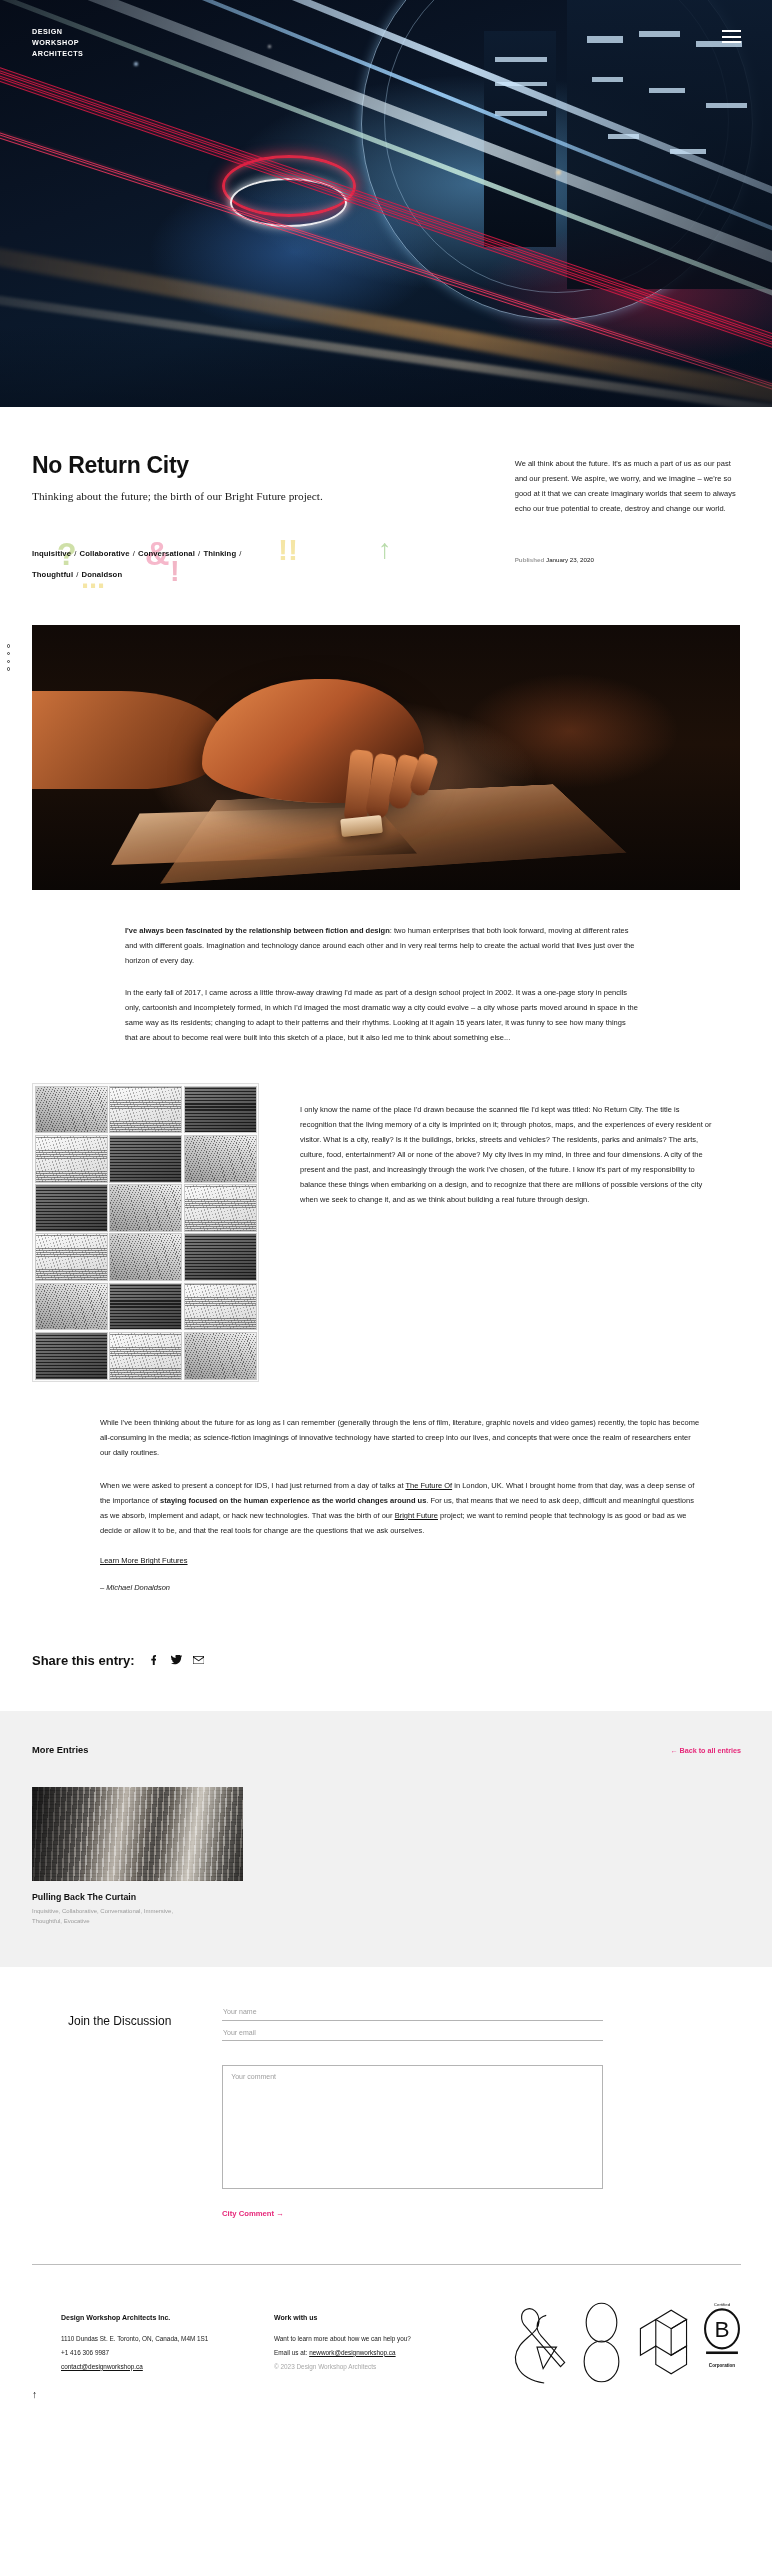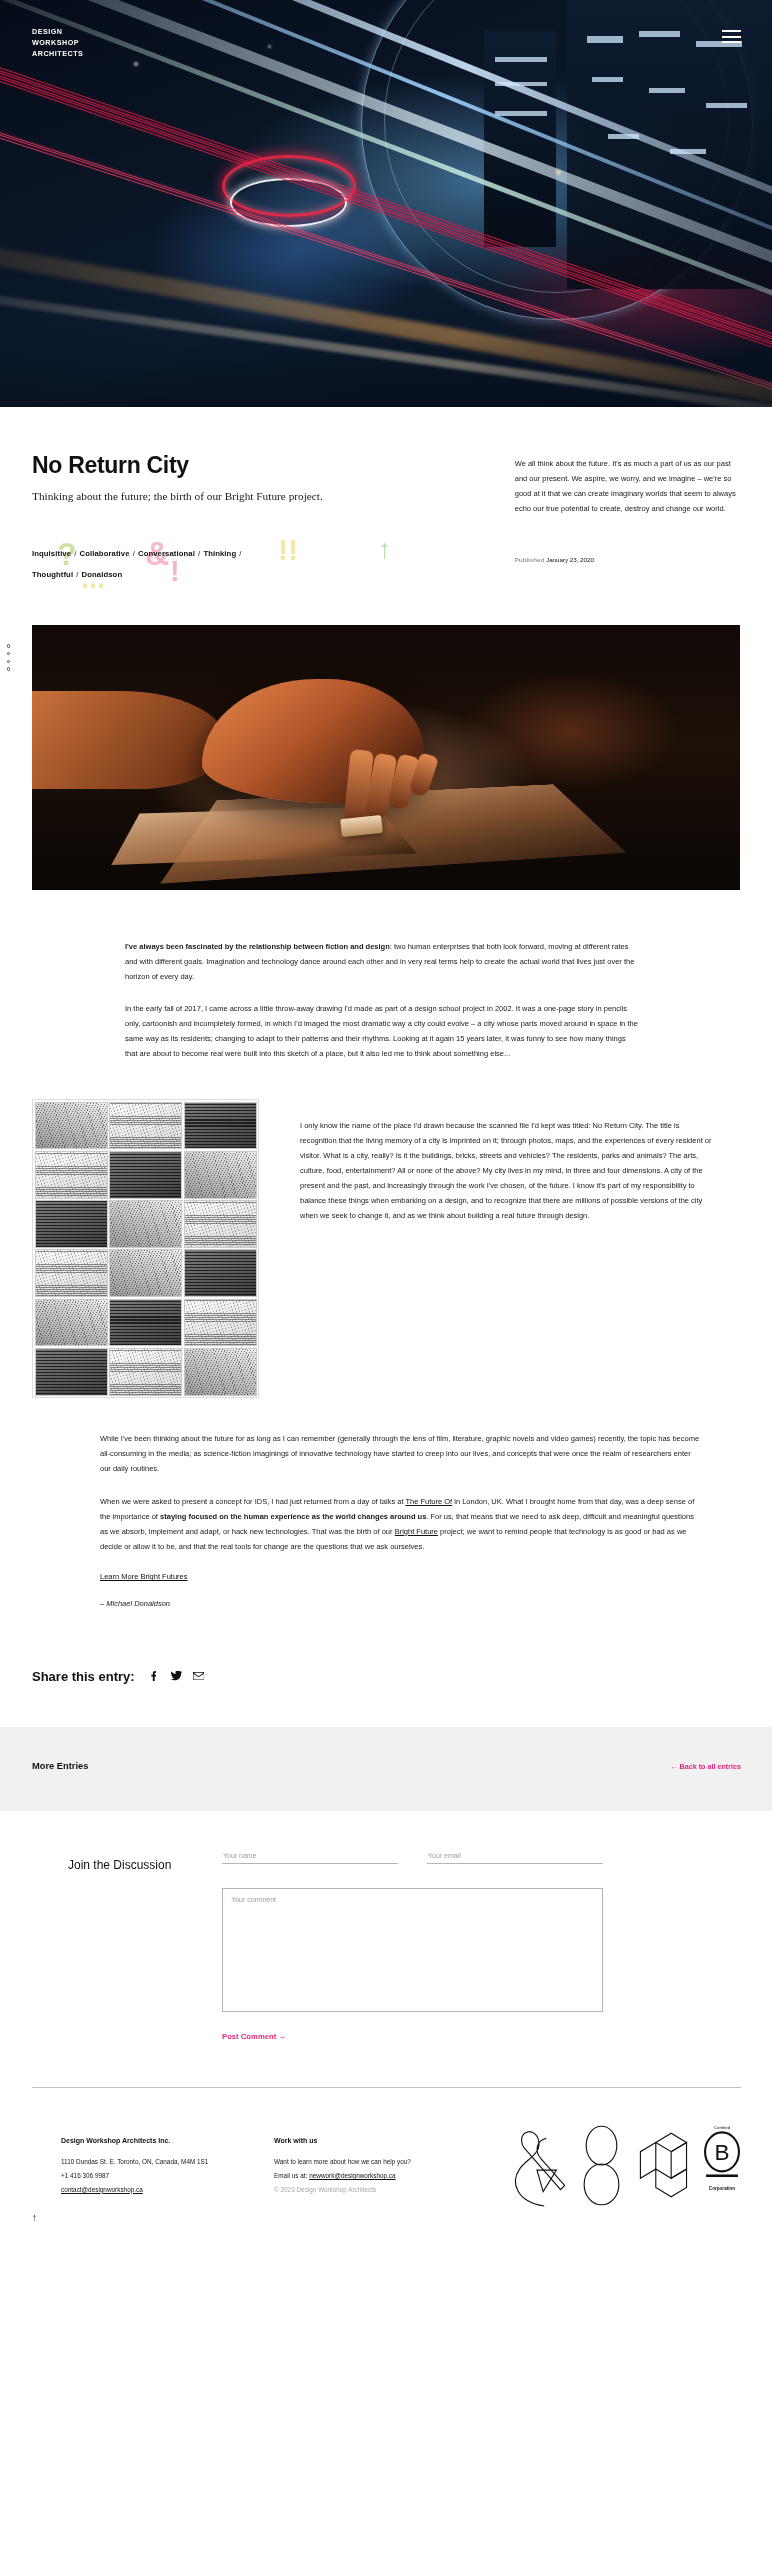"I've always been fascinated by" .text-first { margin-top: 49px -> 33px }
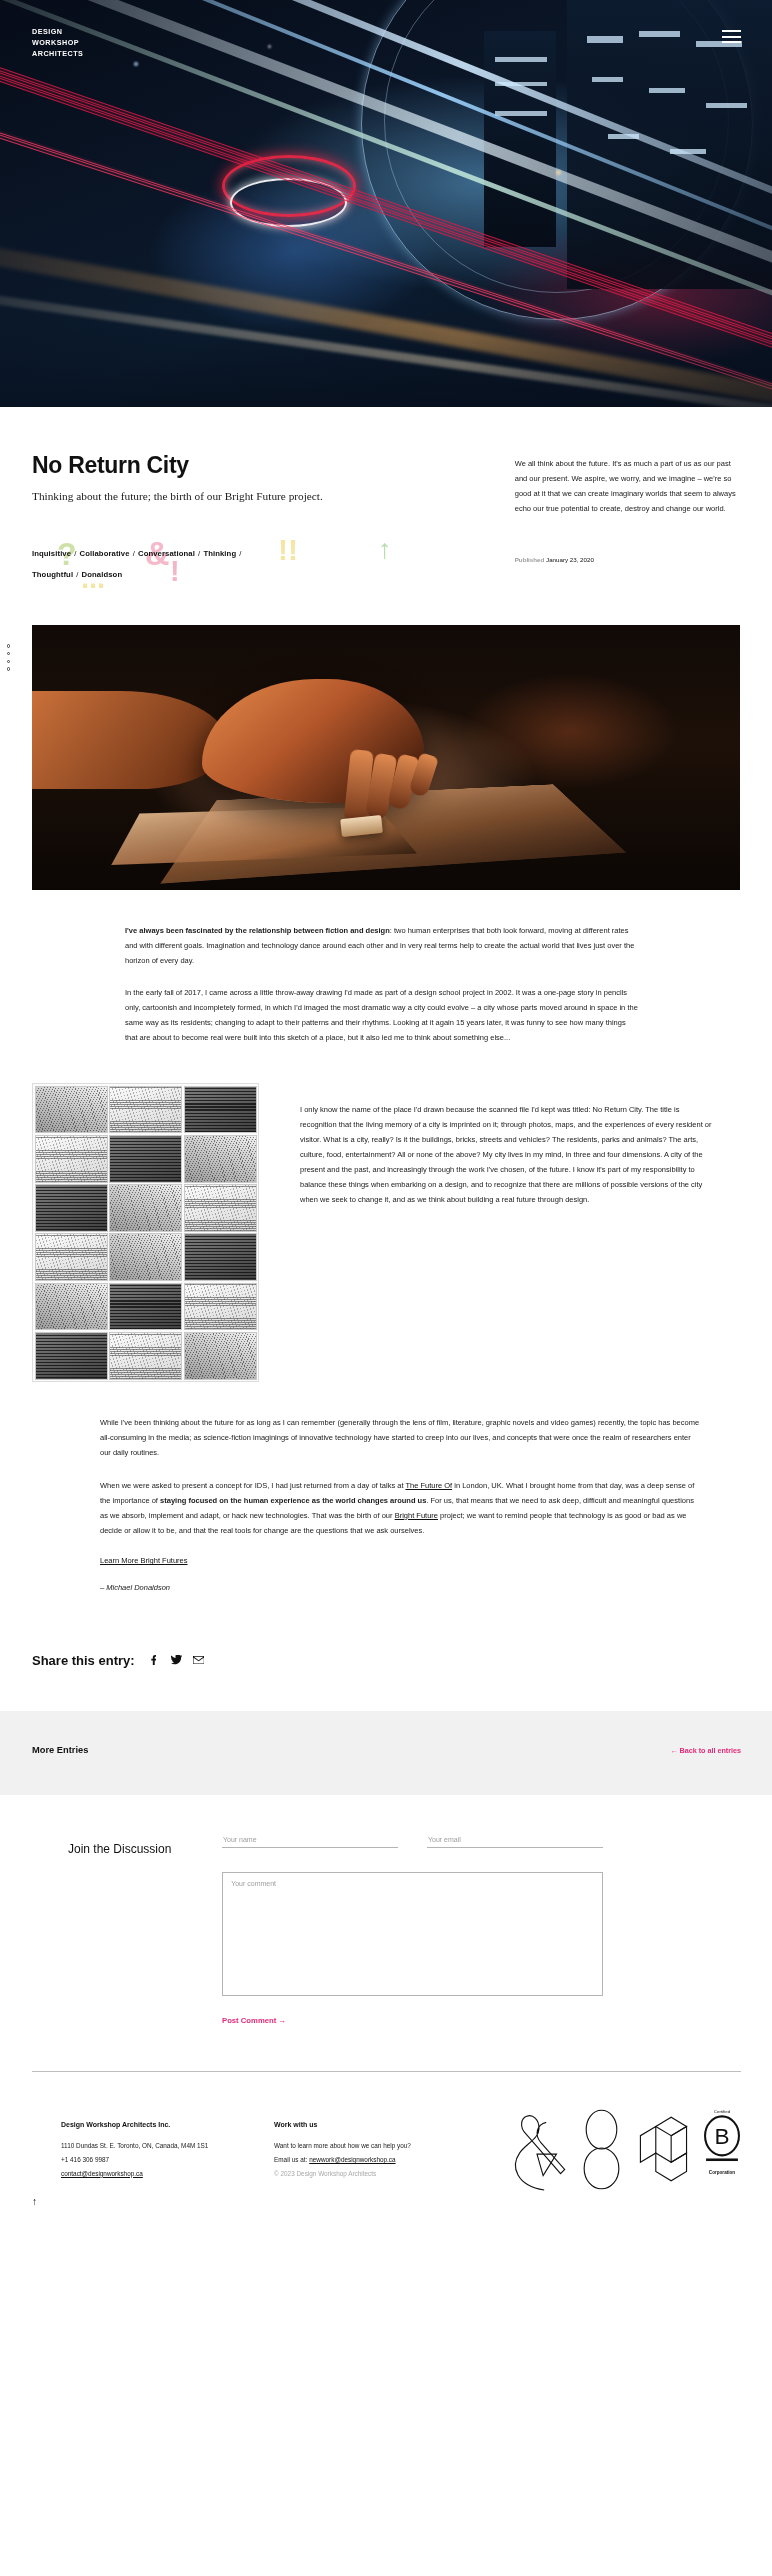"Pulling Back The Curtain" div.card { html: none -> <div> <div></div> <div>Pulling Back The Curtain</div> <div>Inquisitive, Collaborative, Conversational, Immersive, Thoughtful, Evocative</div> </div> }
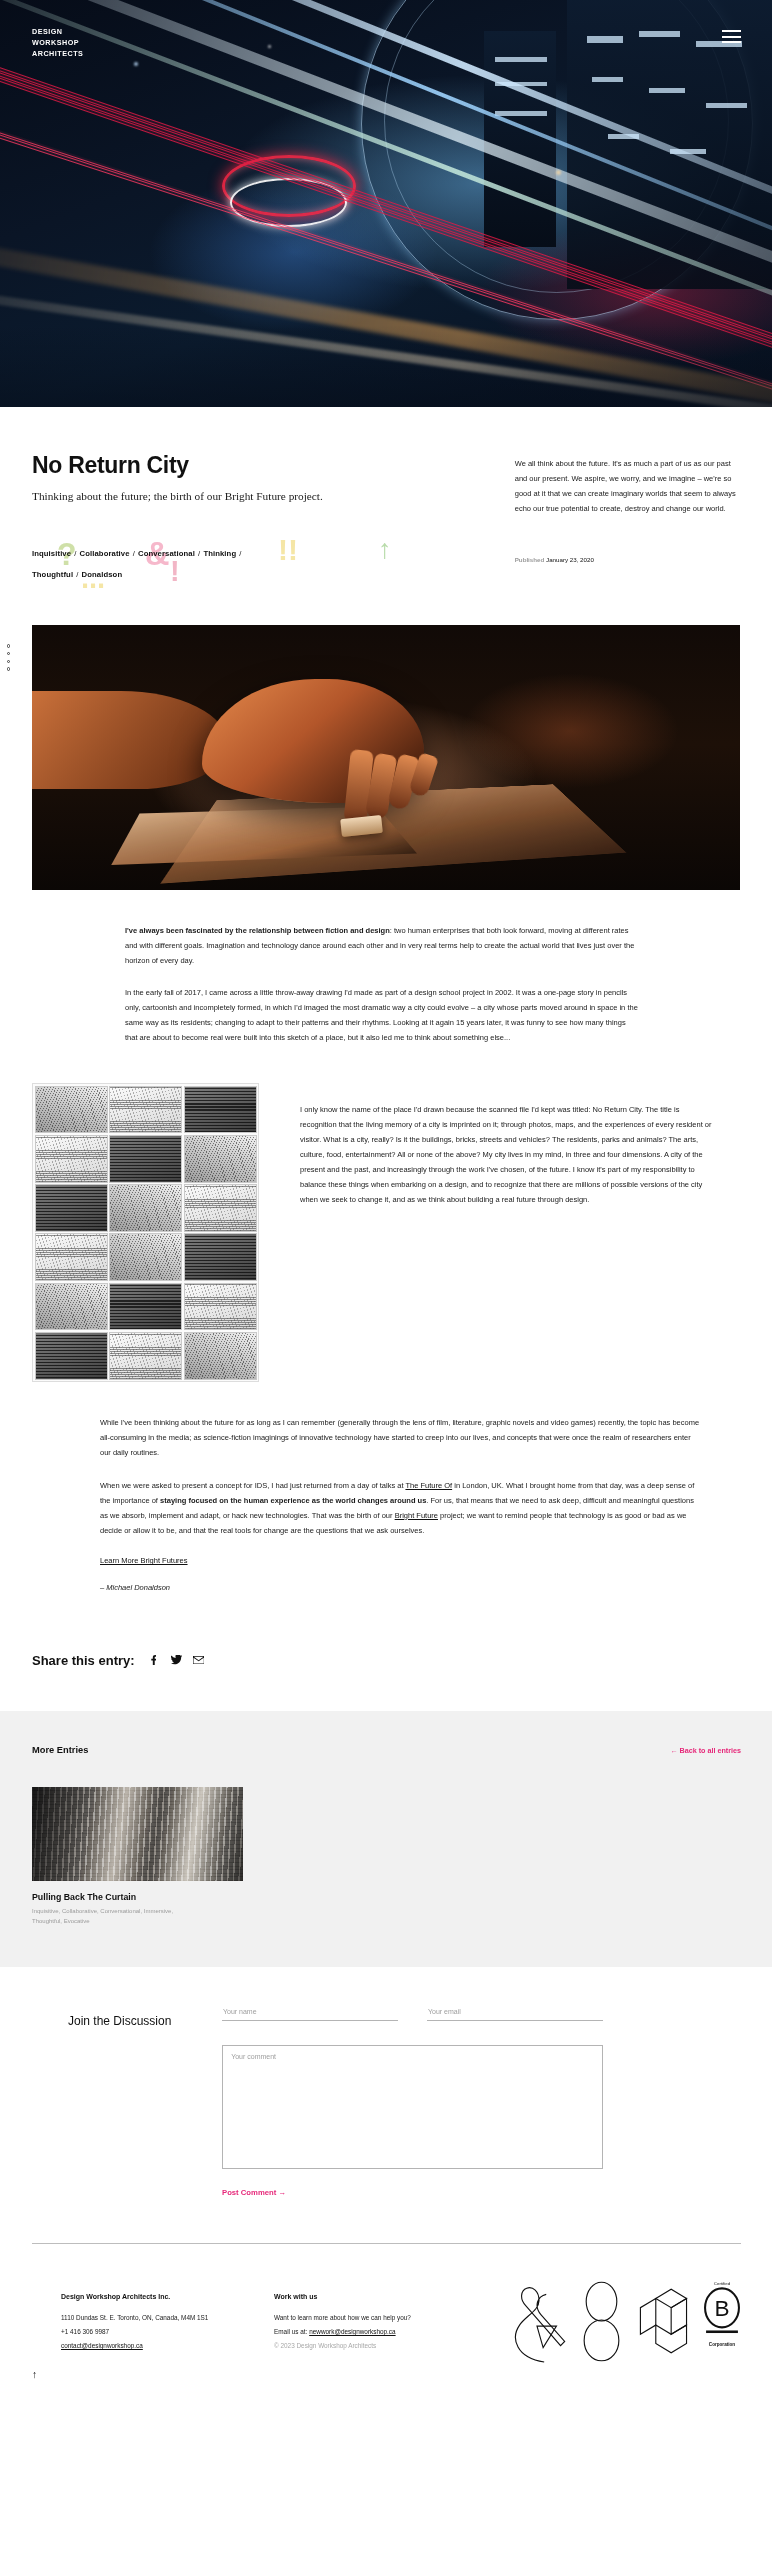"Your name" .form-row { flex-direction: none -> column; gap: 29px -> 6px }
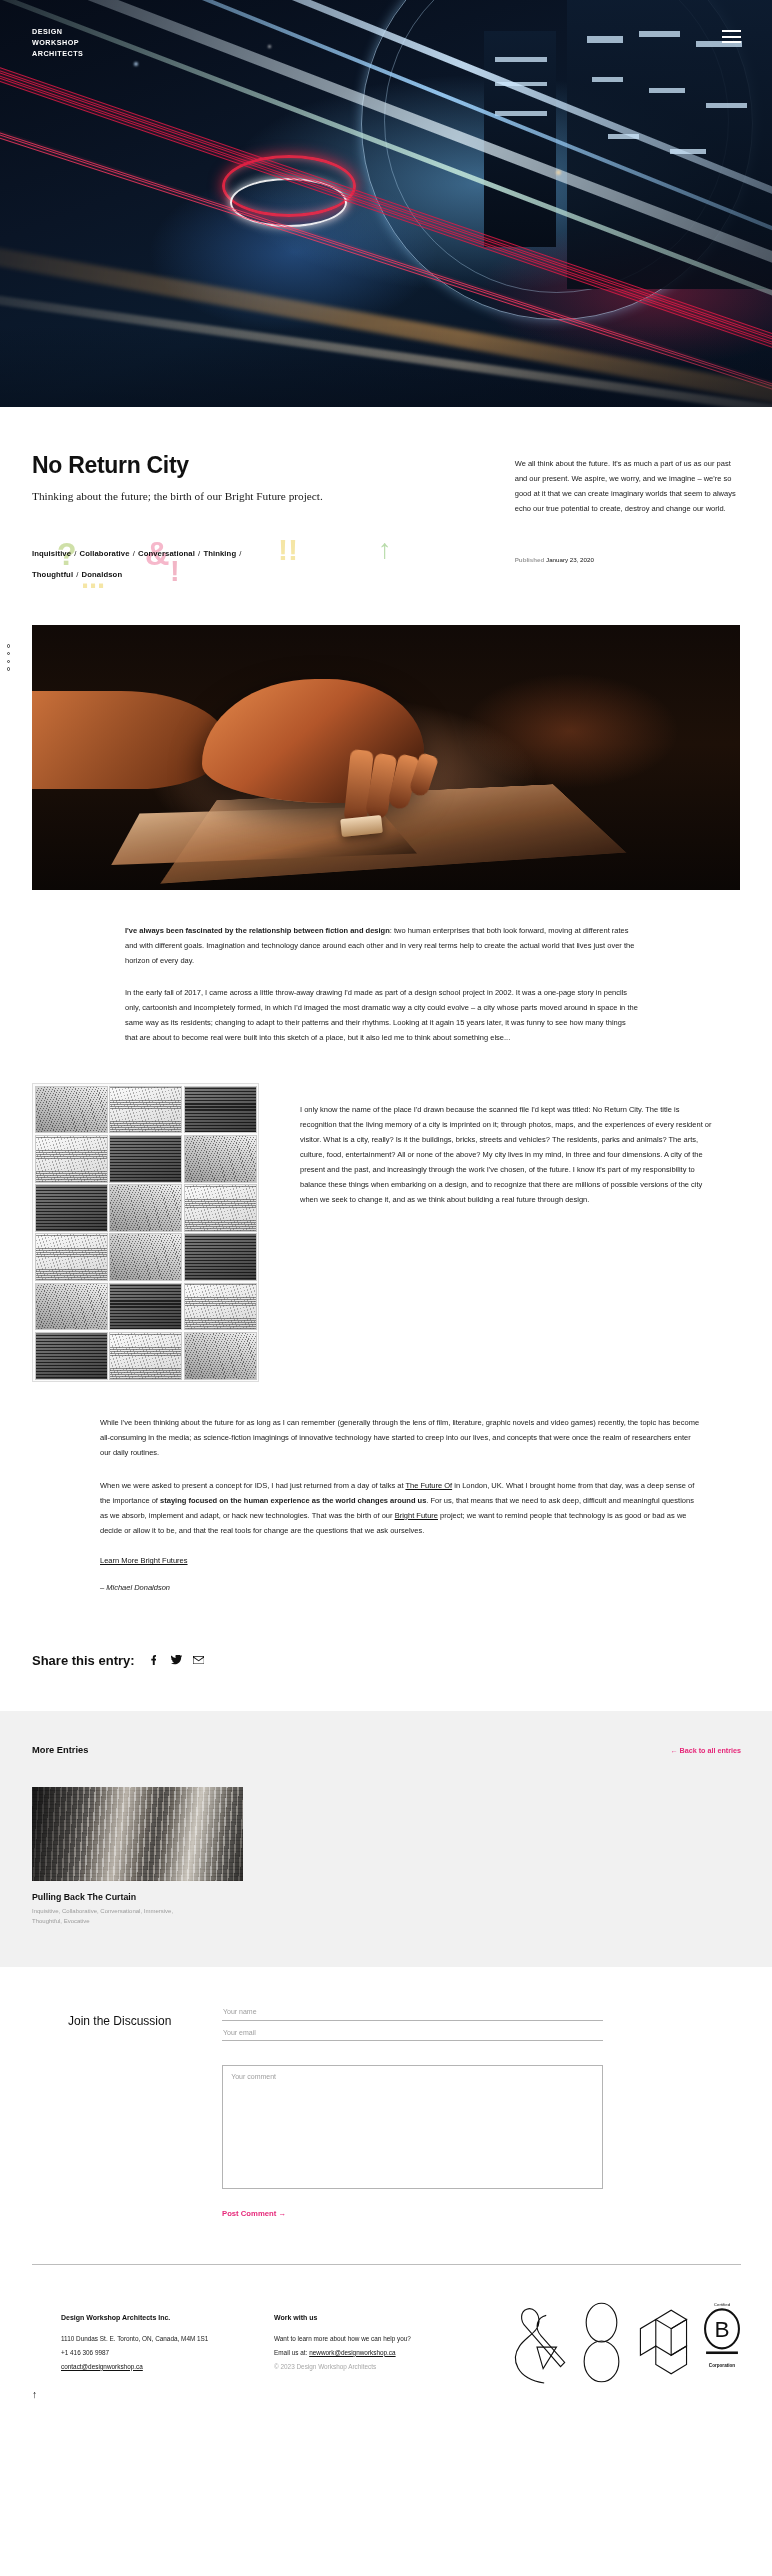"Post Comment →" button.post-btn { text: Post -> City }
